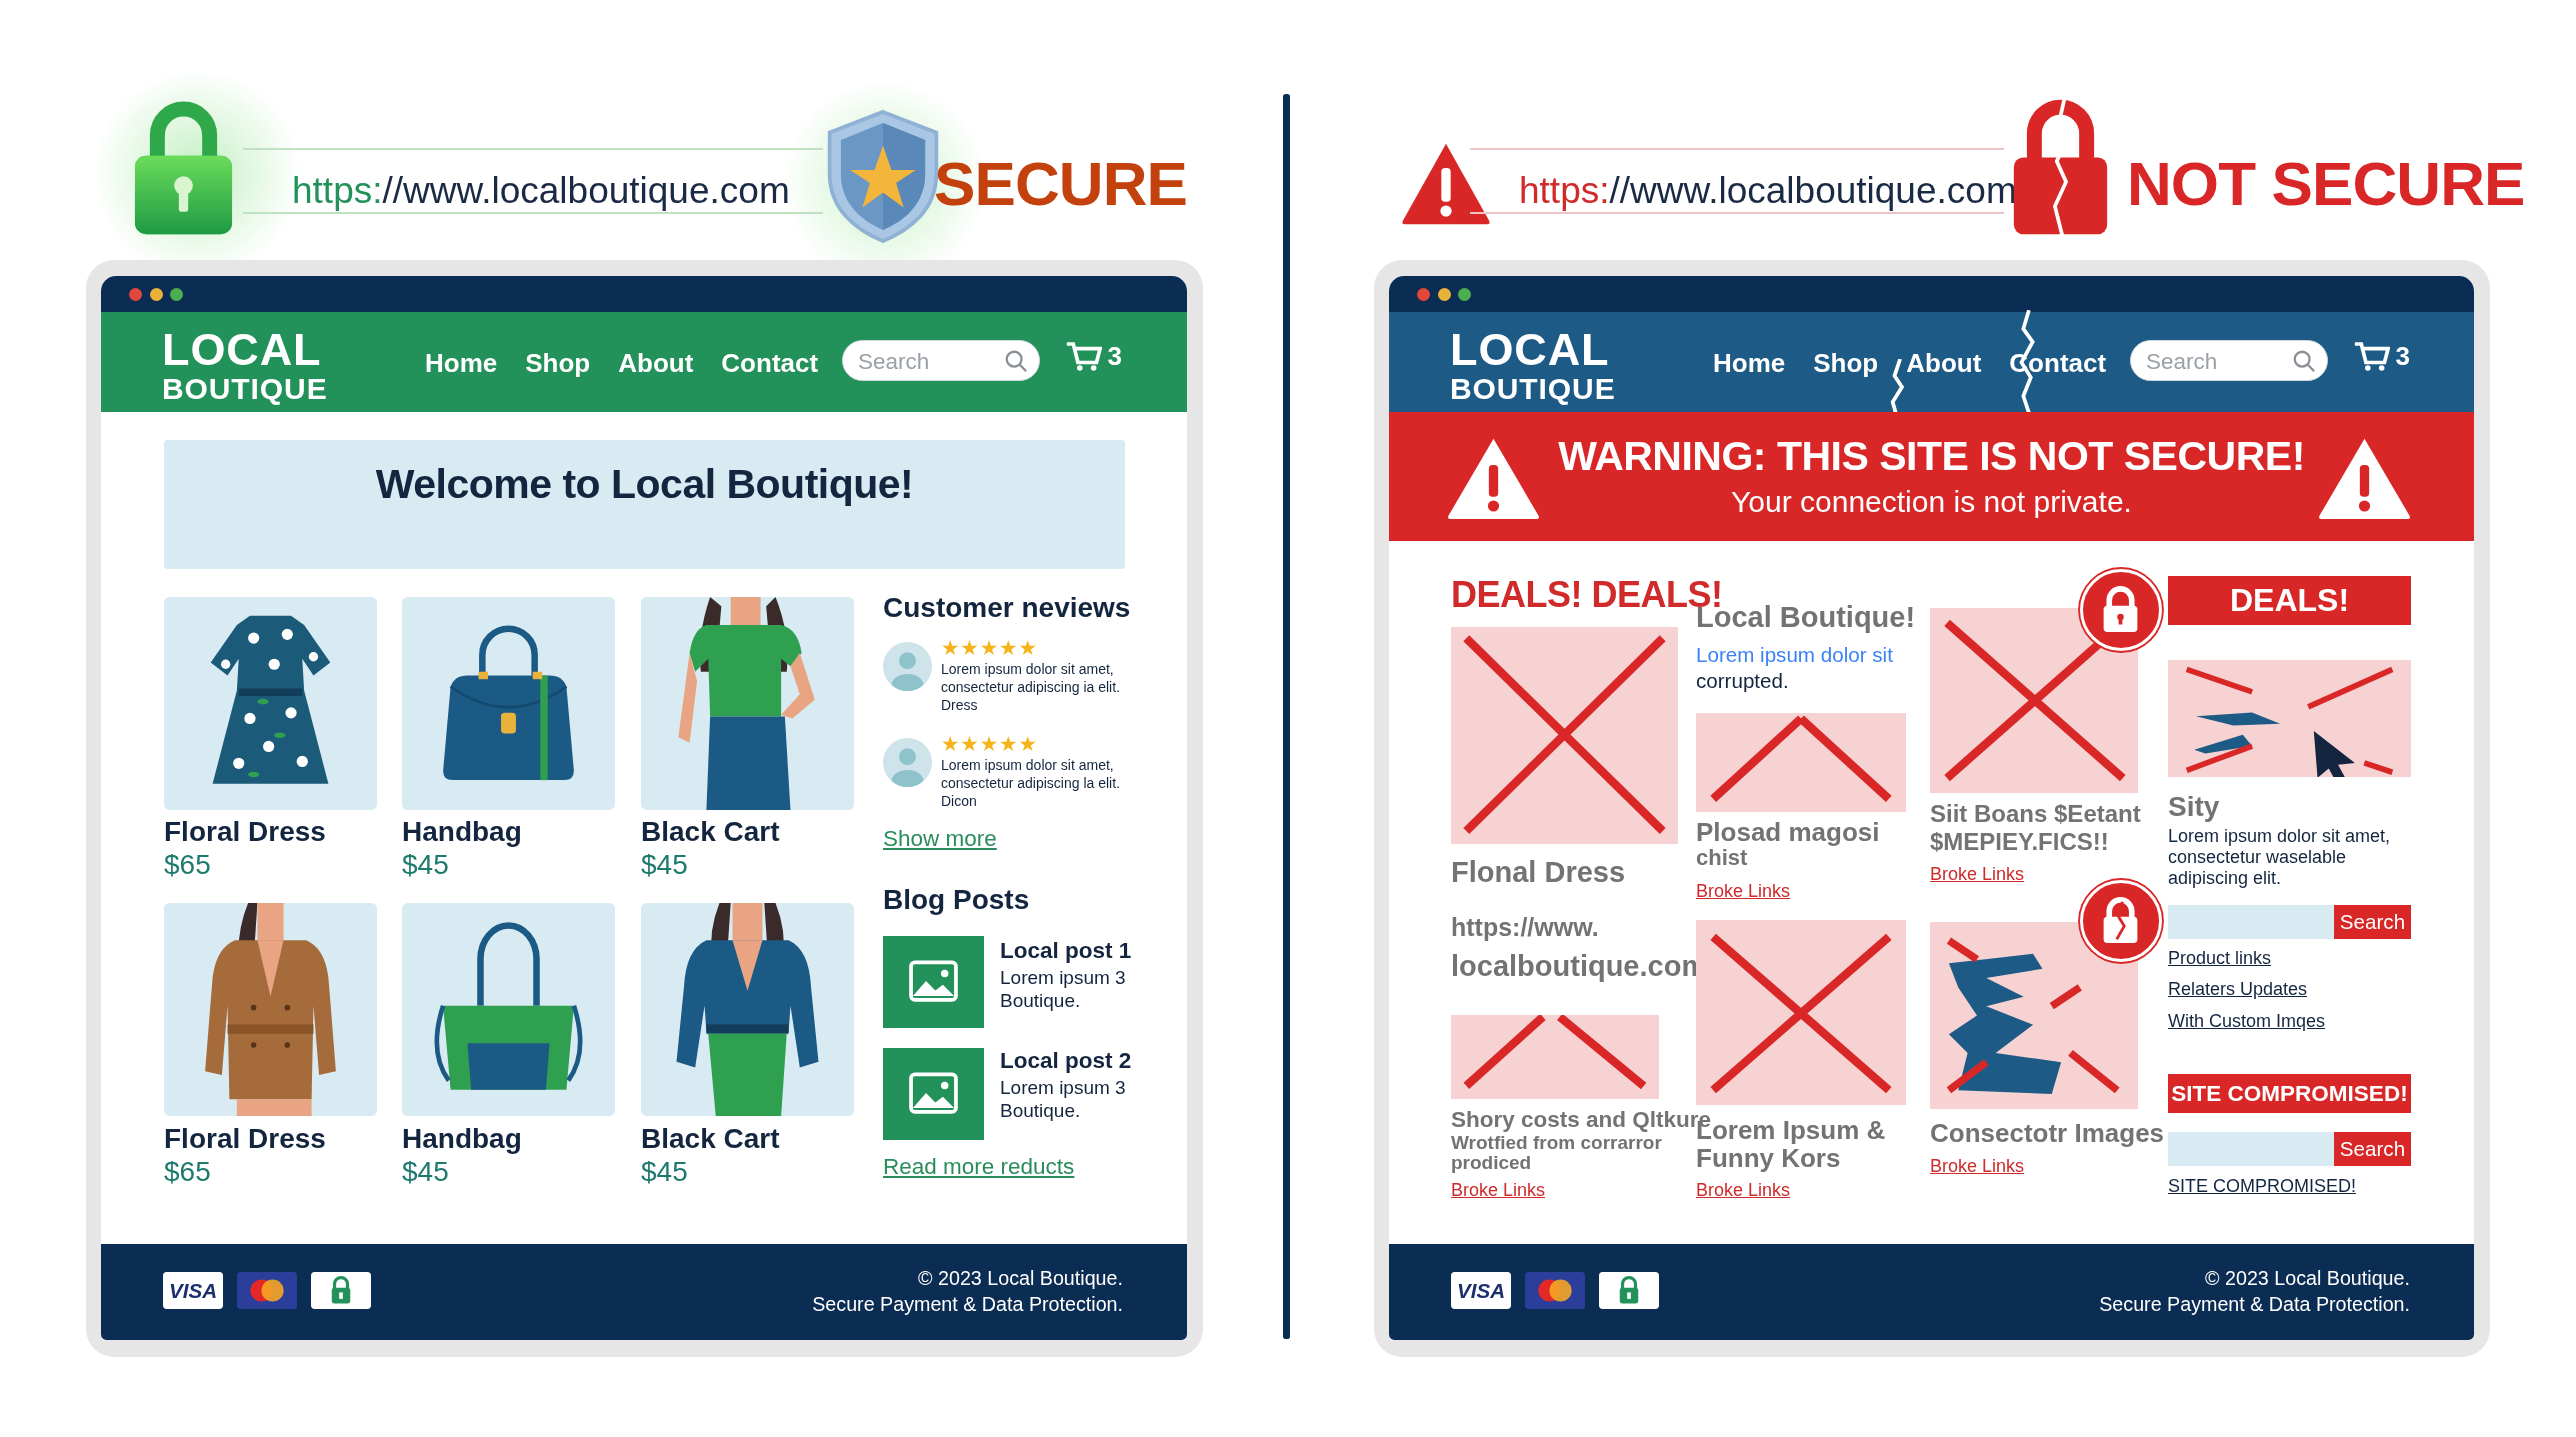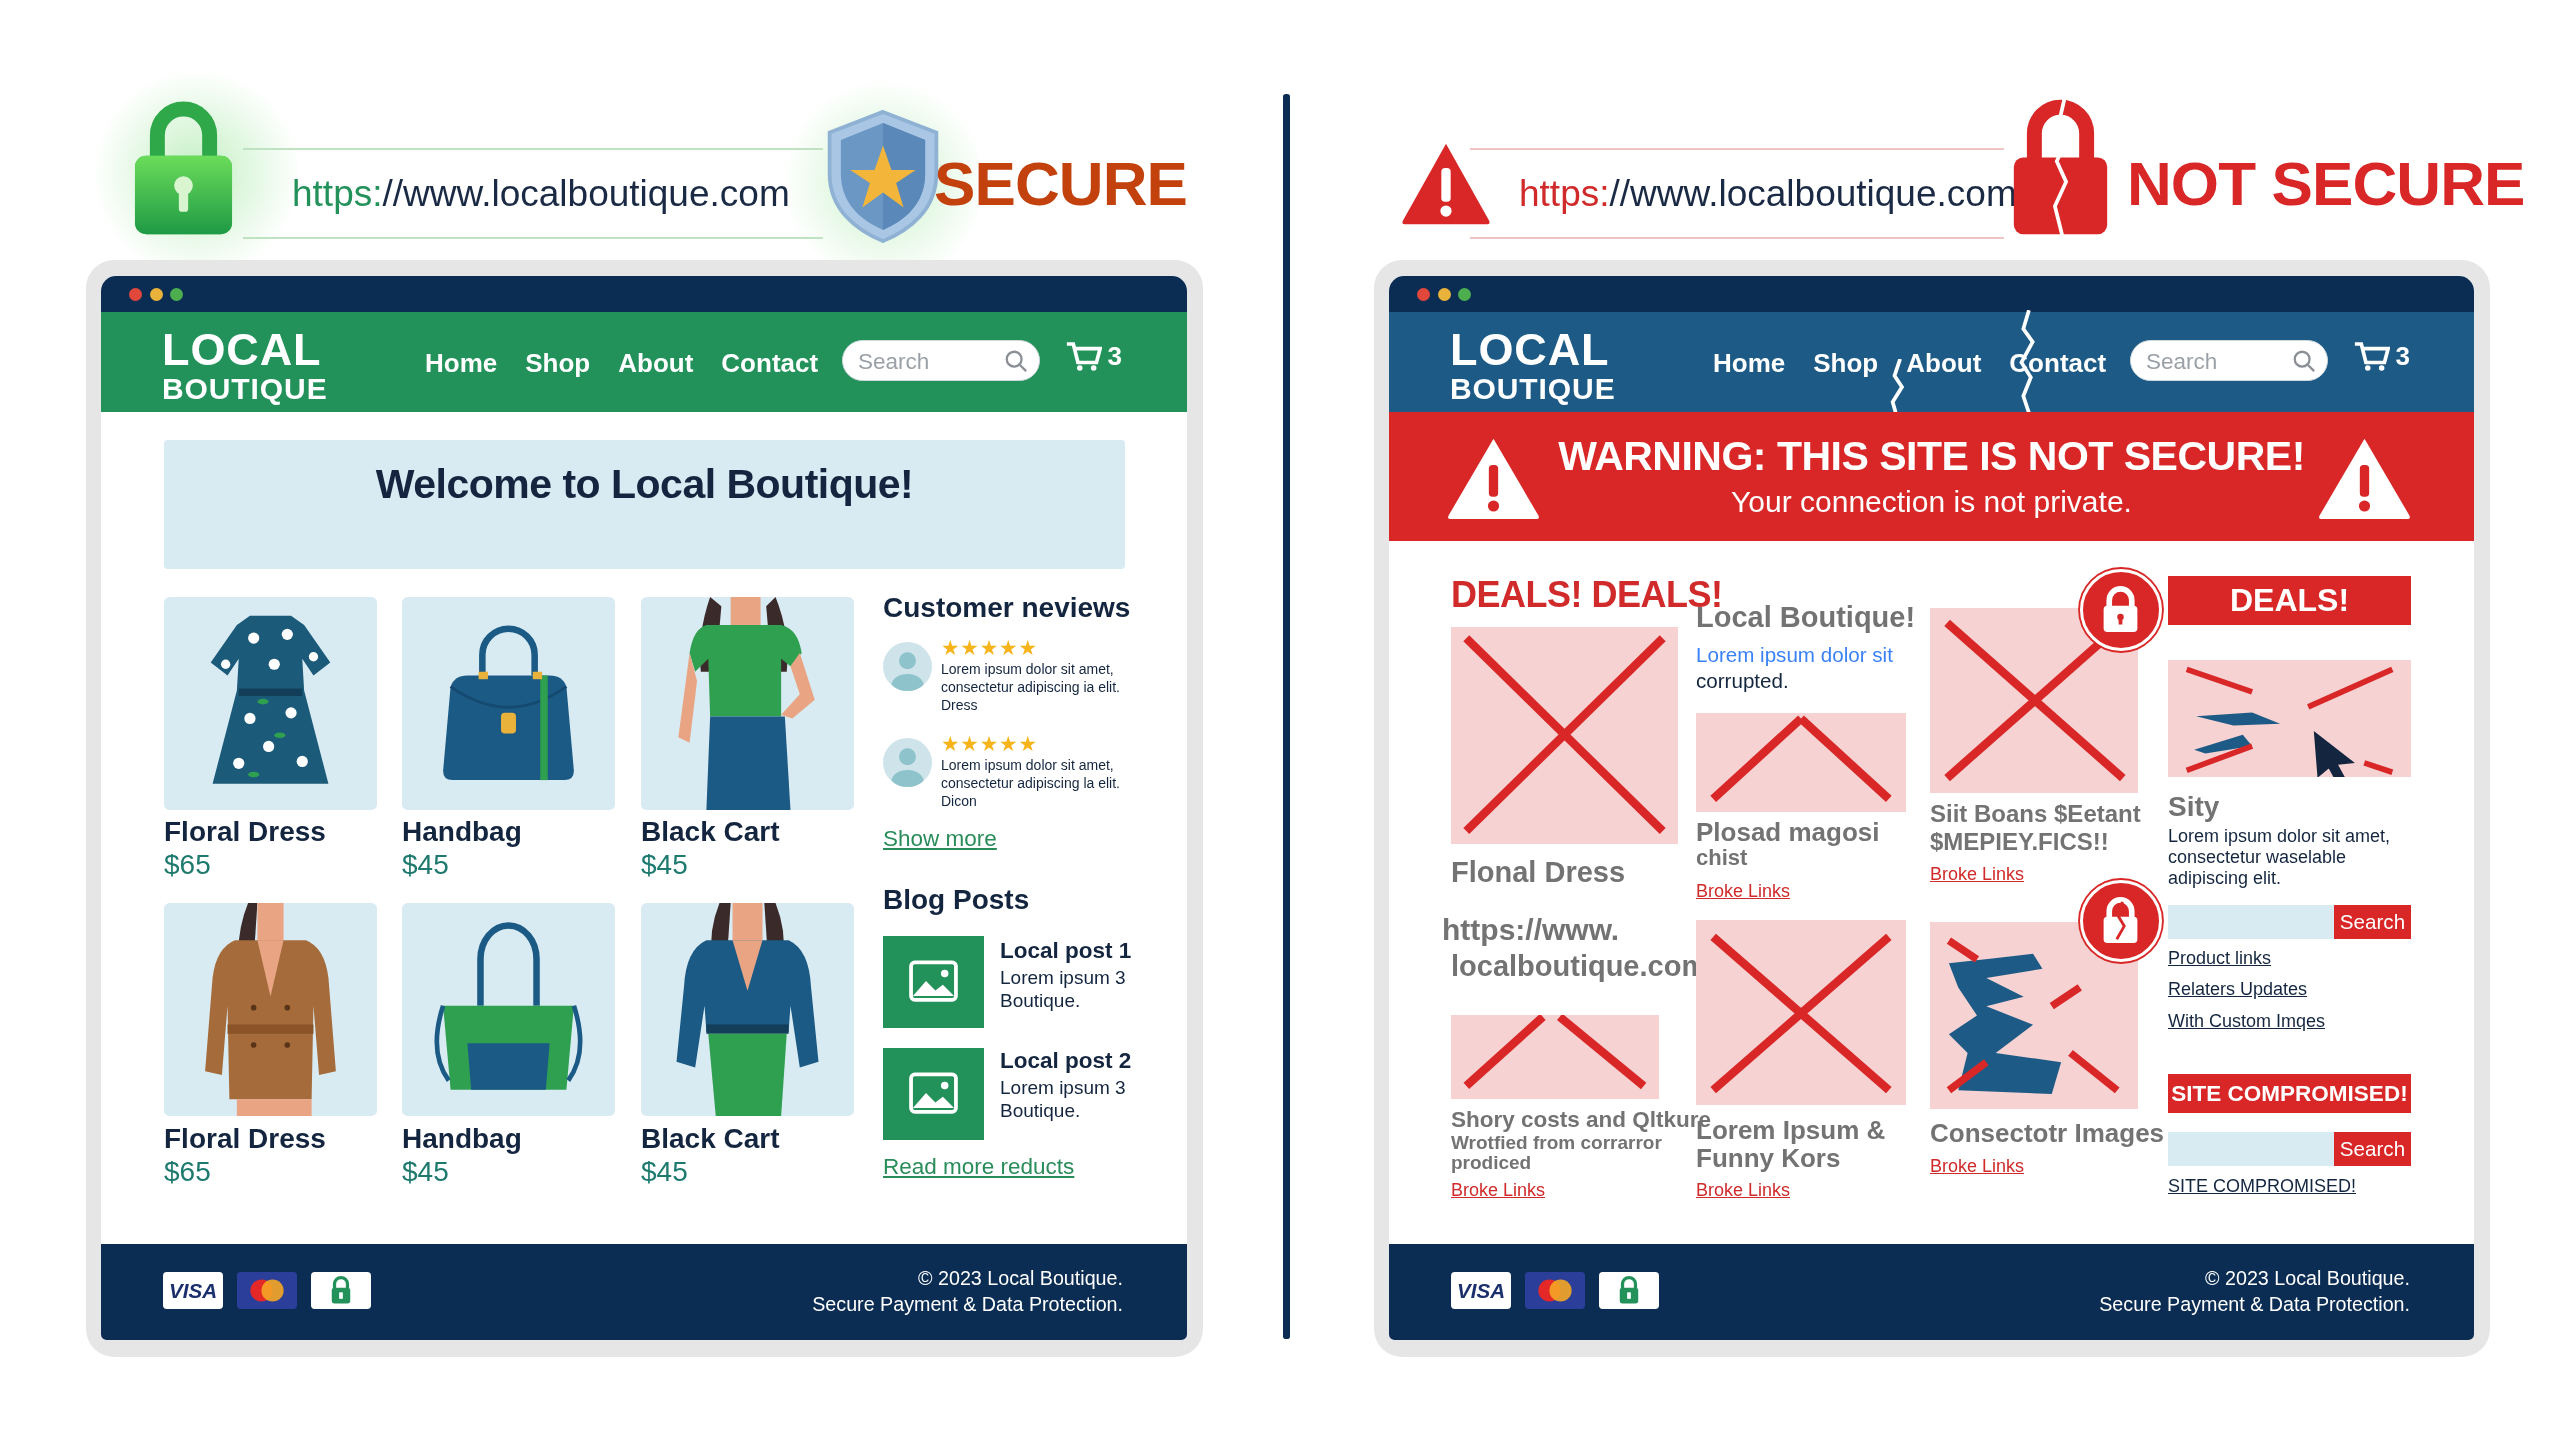"https://www.localboutique.com" .urlbar { align-items: center -> flex-end; height: 91px -> 66px }
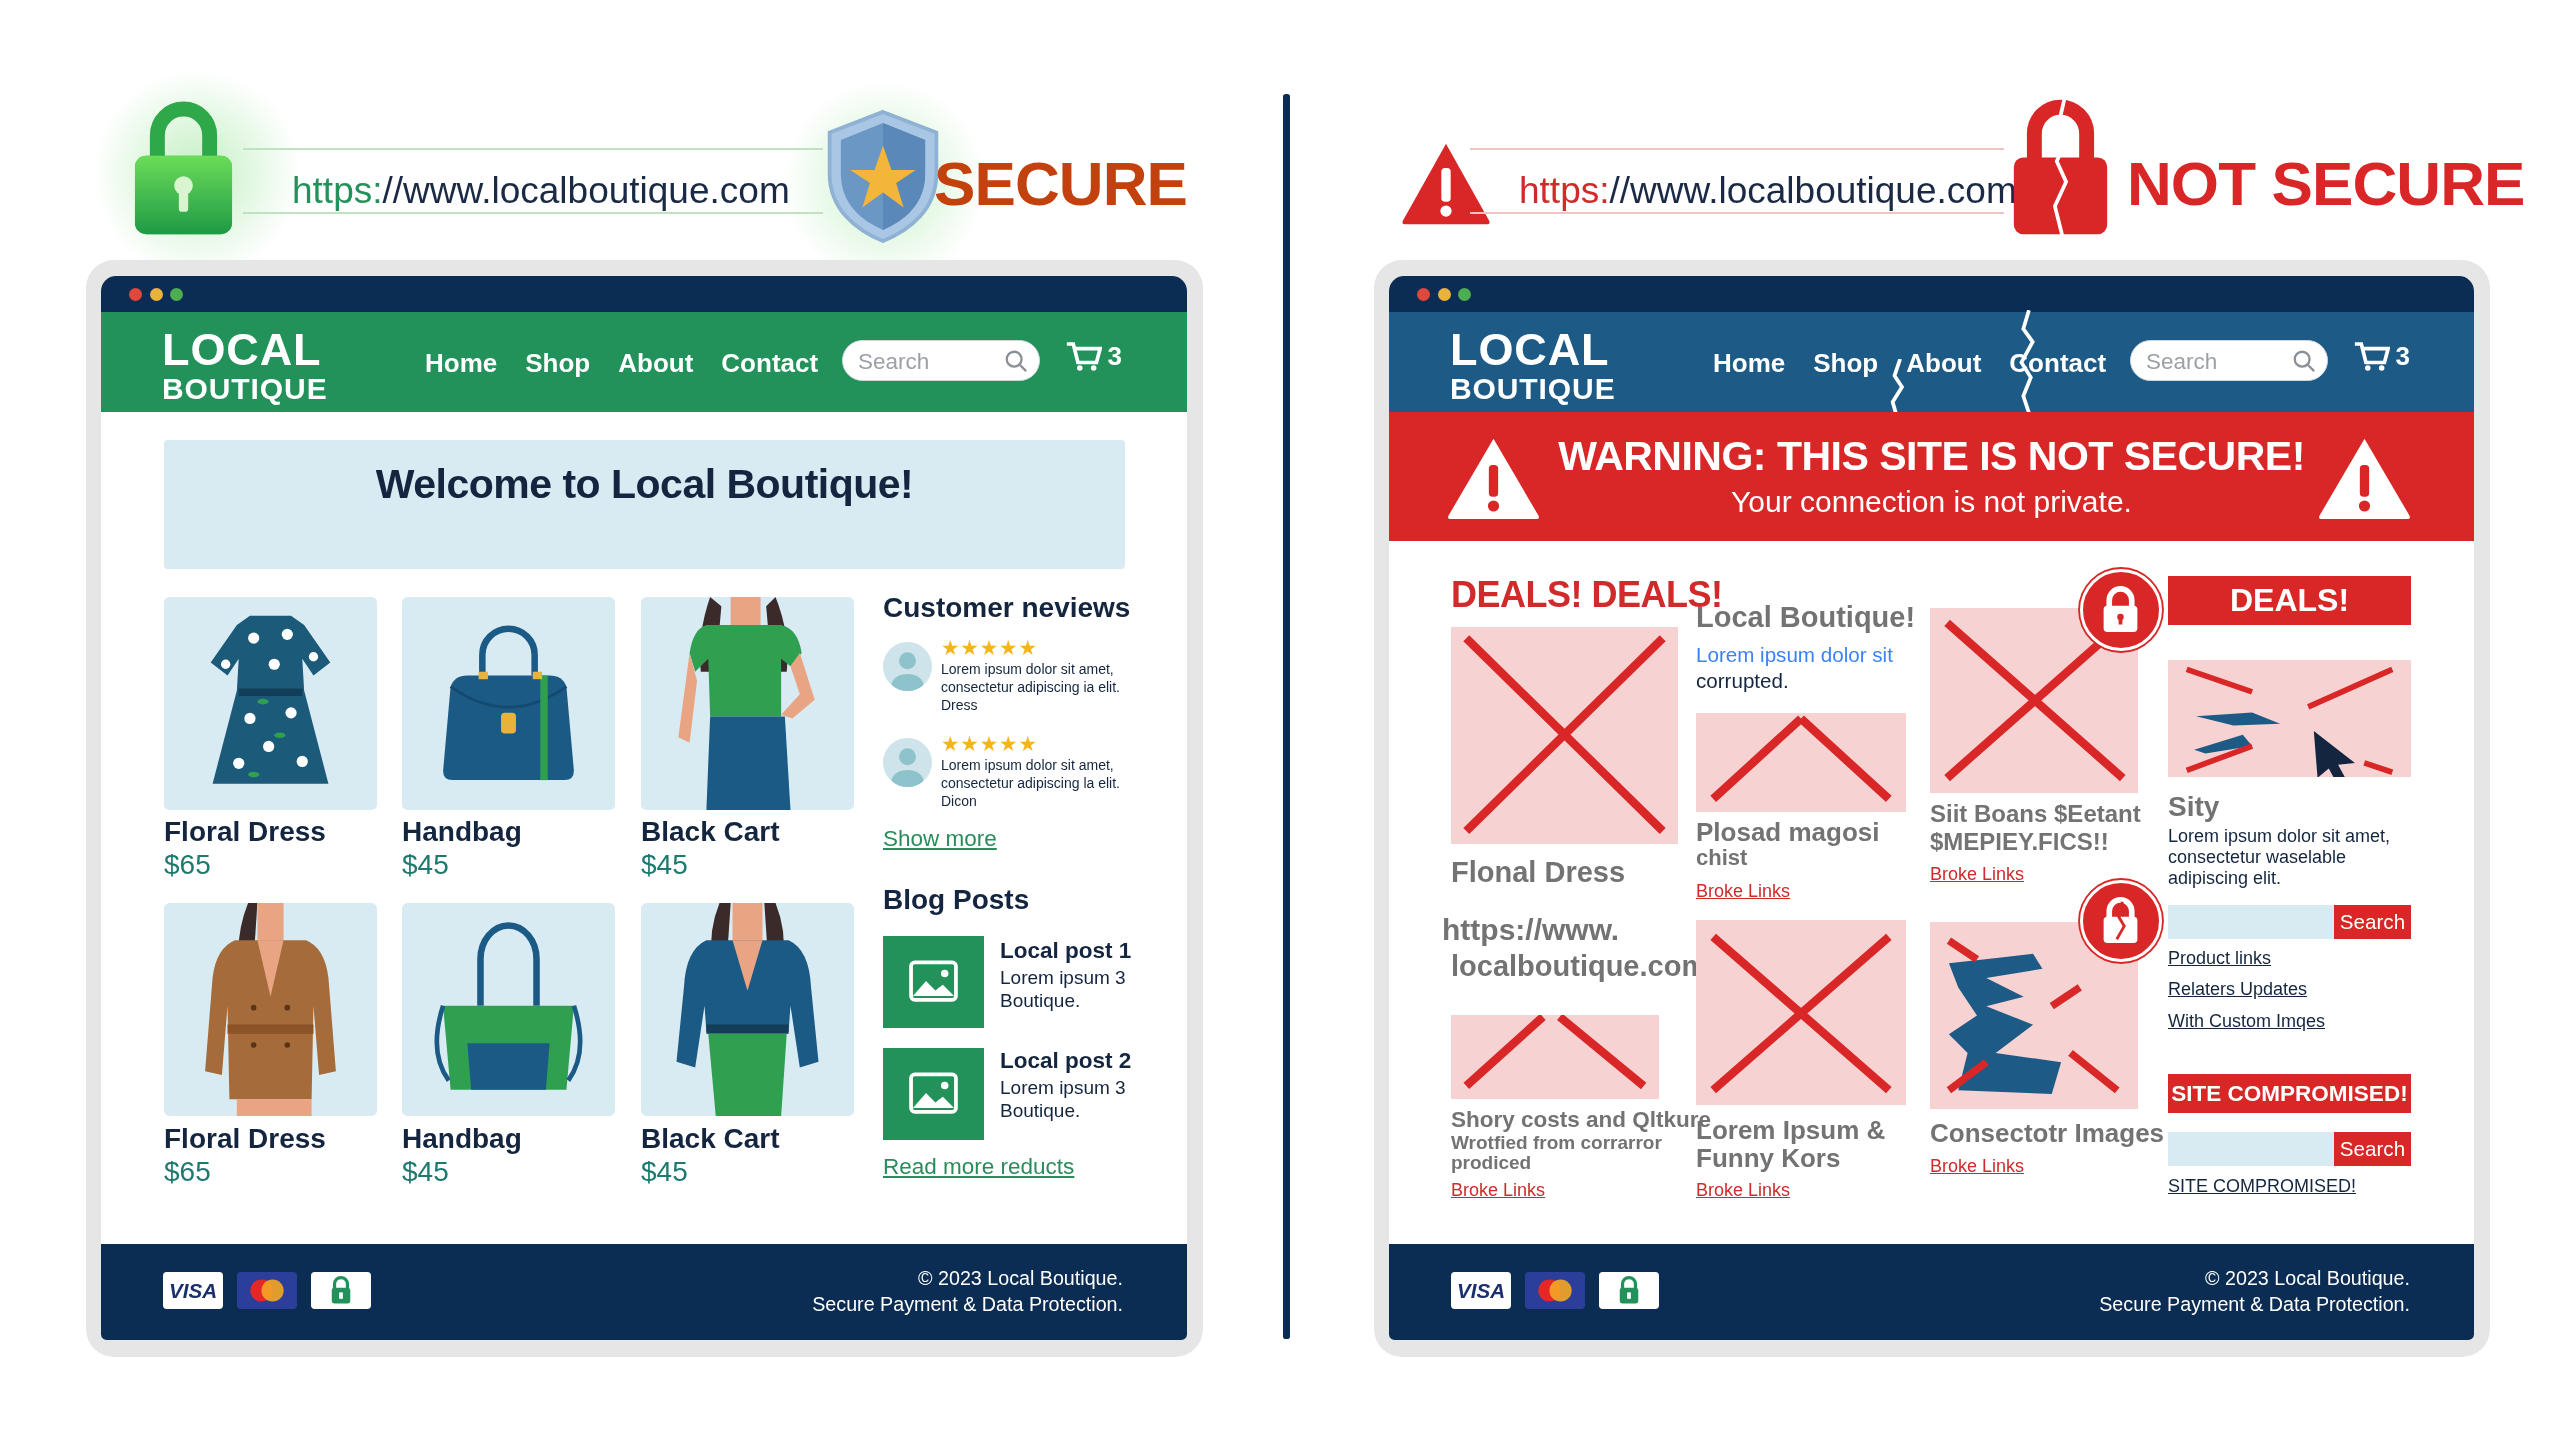"https://www." div.dark { font-size: 30px -> 25px; left: 53px -> 62px }
